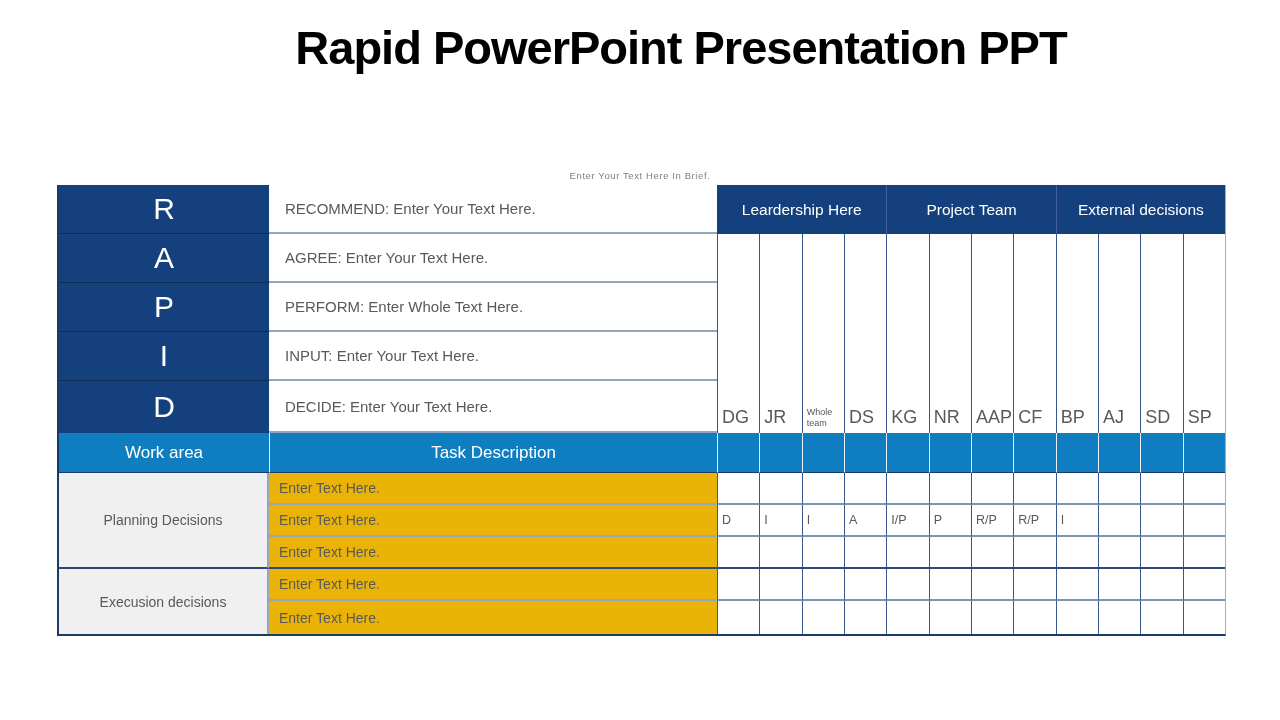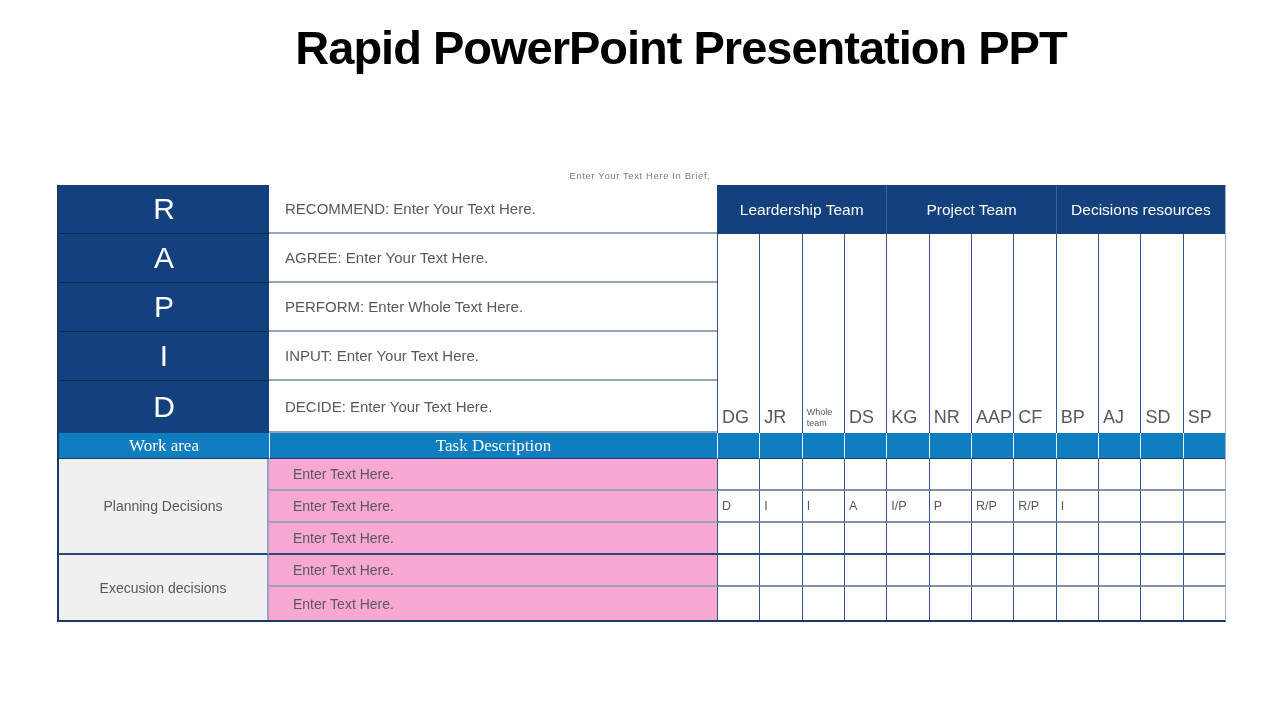"Leardership Team" td.team-header { text: Team -> Here }
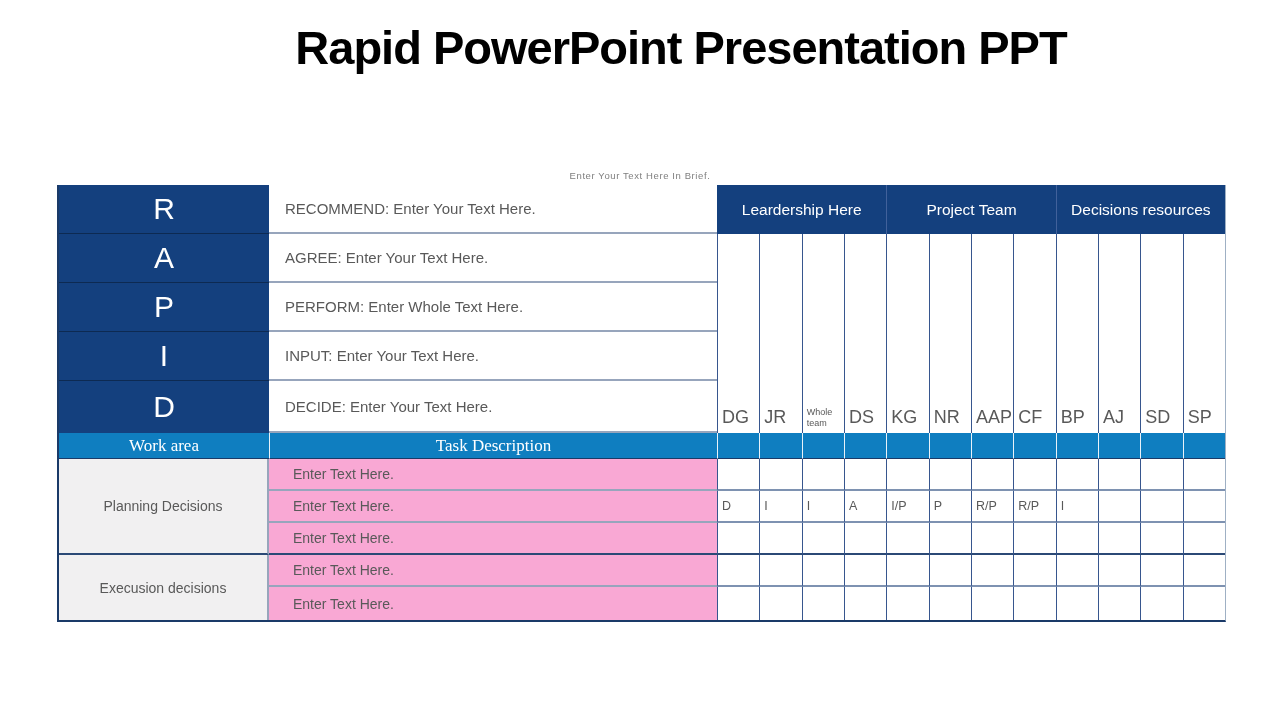"Decisions resources" td.team-header { text: Decisions resources -> External decisions }
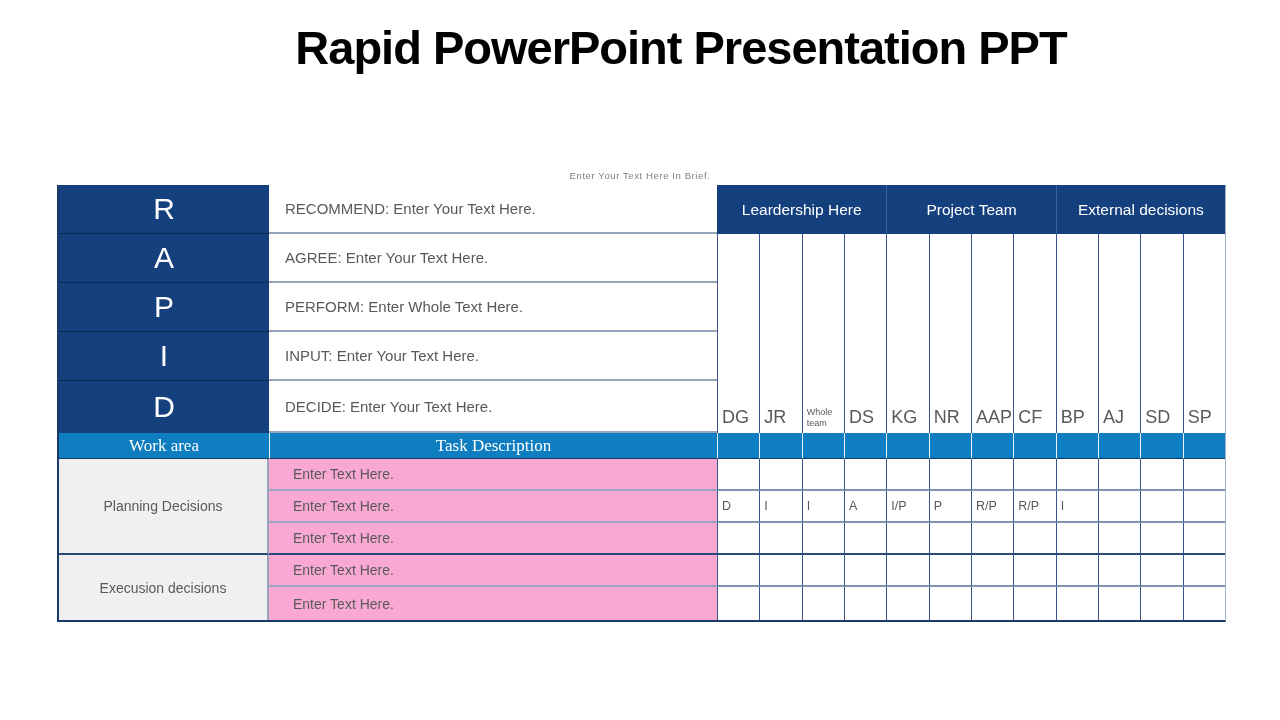"Work area" tr { font-family: Liberation Serif, serif -> none; height: 26px -> 40px }
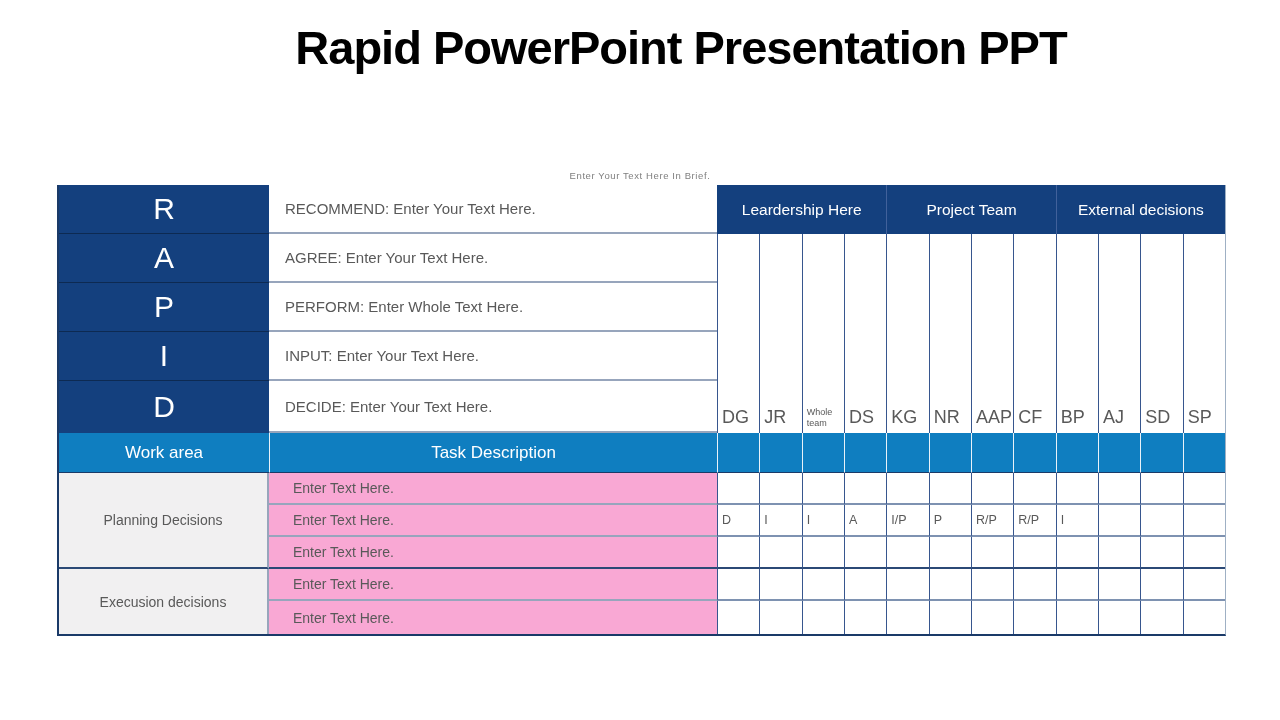"Enter Text Here." .task-cell { background: #f9a8d4 -> #eab308; padding-left: 24px -> 10px }
